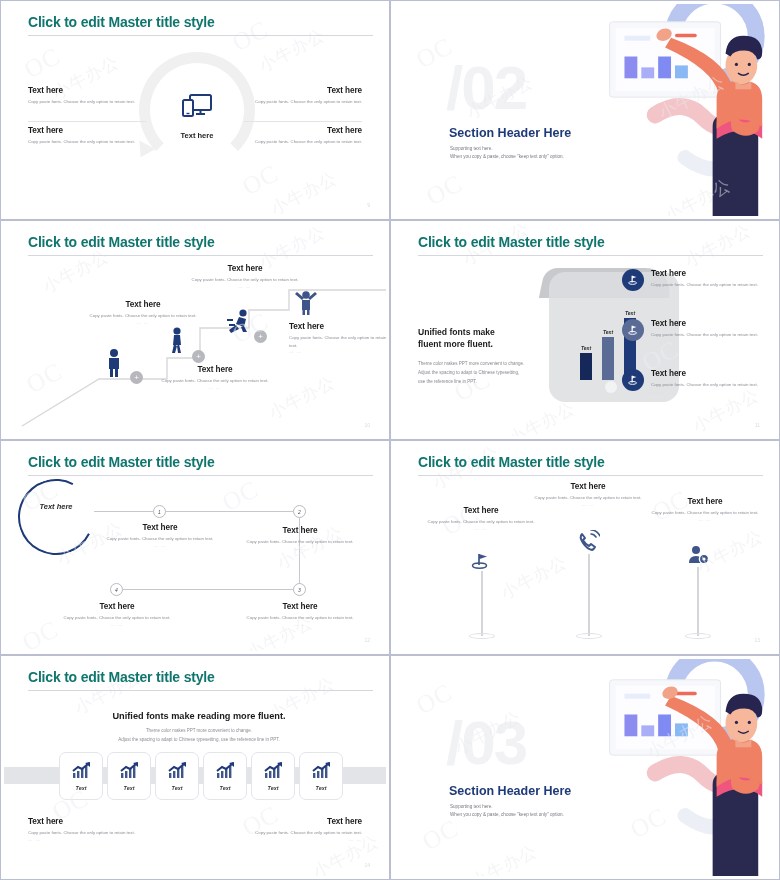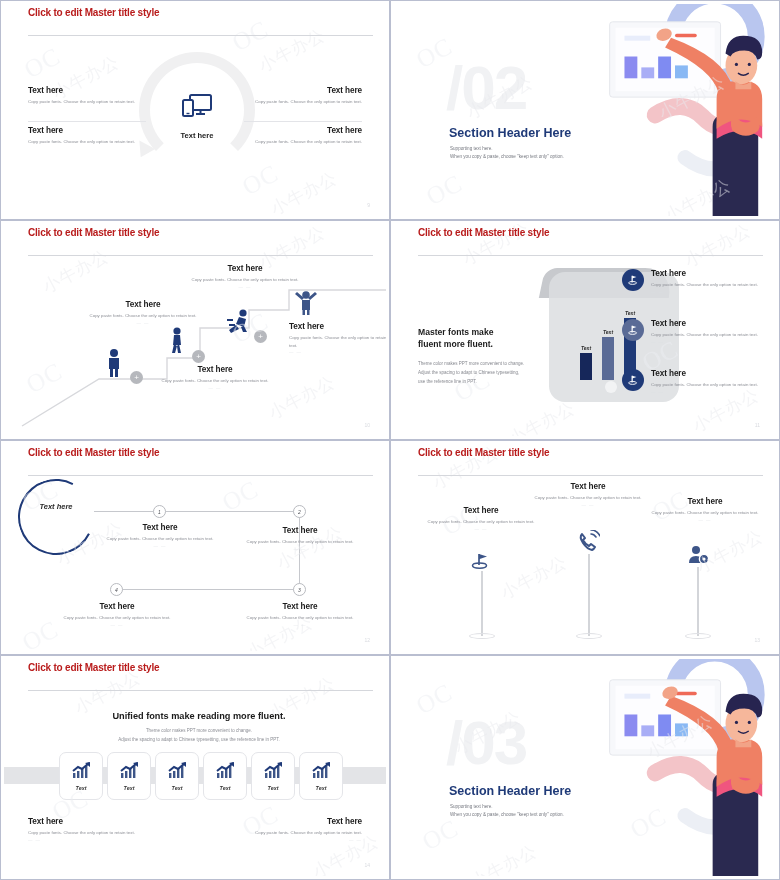"Click to edit Master title" .title { color: #b91c1c -> #0f766e; font-size: 10px -> 14px; top: 3px -> 10px }
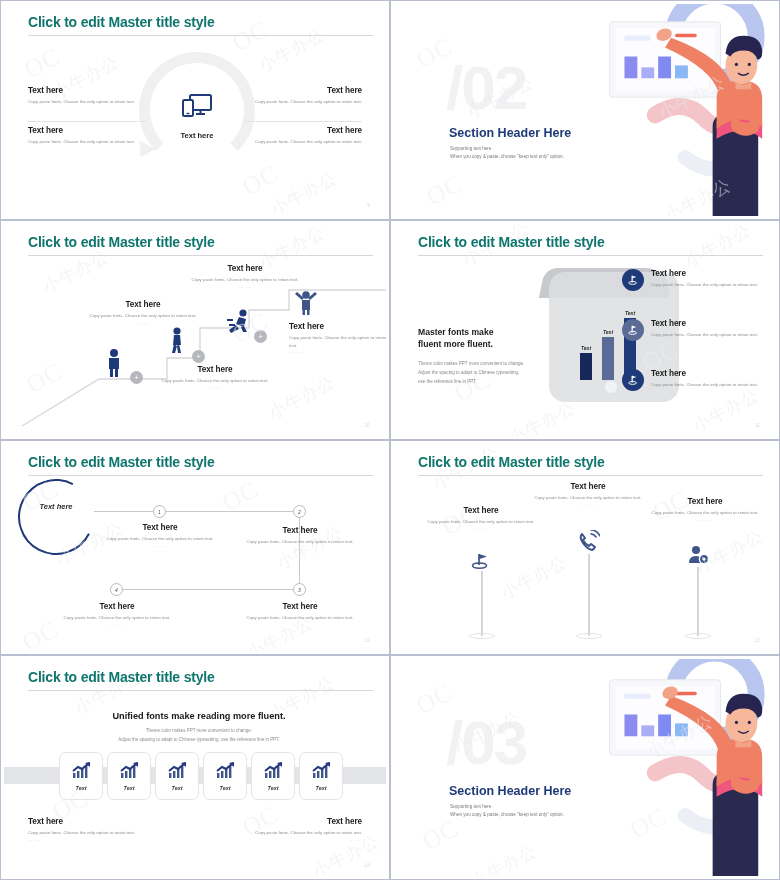"Master fonts make" span { text: Master -> Unified }
